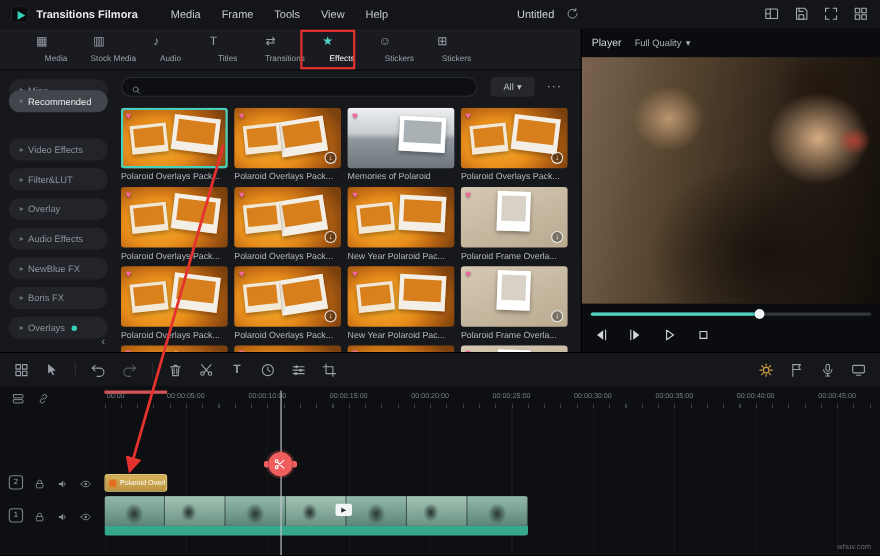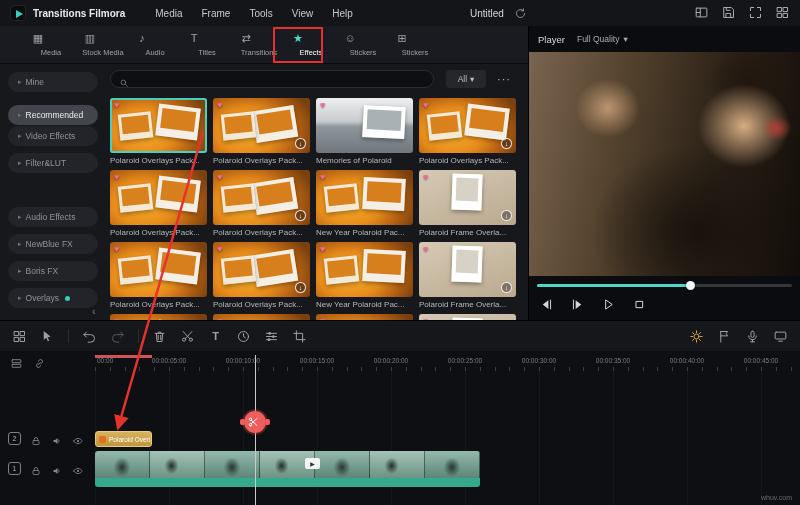"Recommended" div.side-item { top: 79px -> 56px }
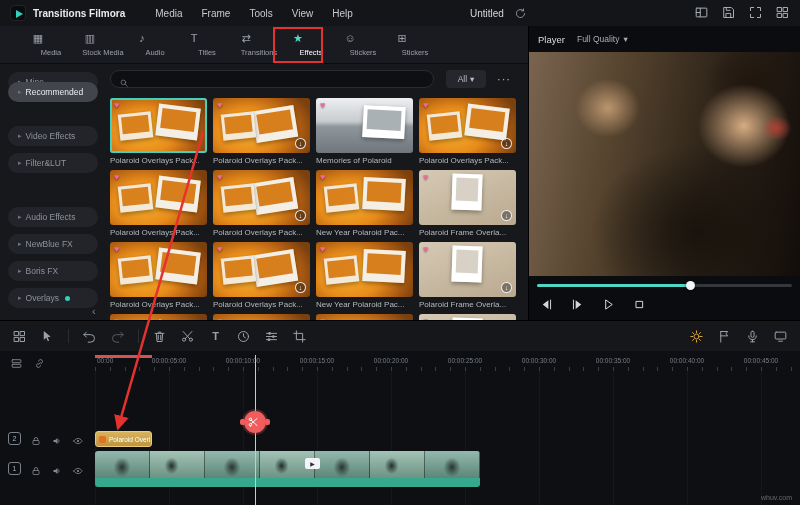"Overlay" div.side-item { html: none -> <div> <span>▸</span> <span>Overlay</span> </div> }
